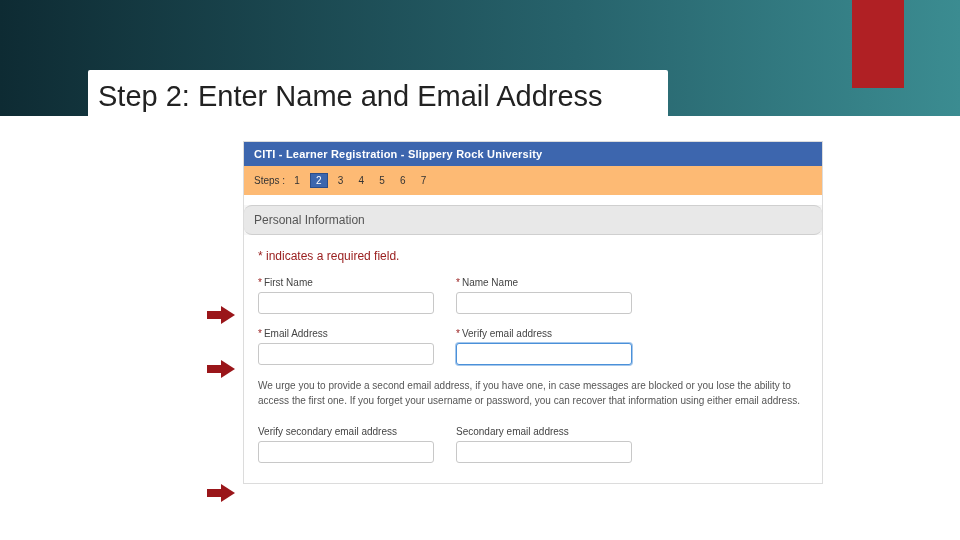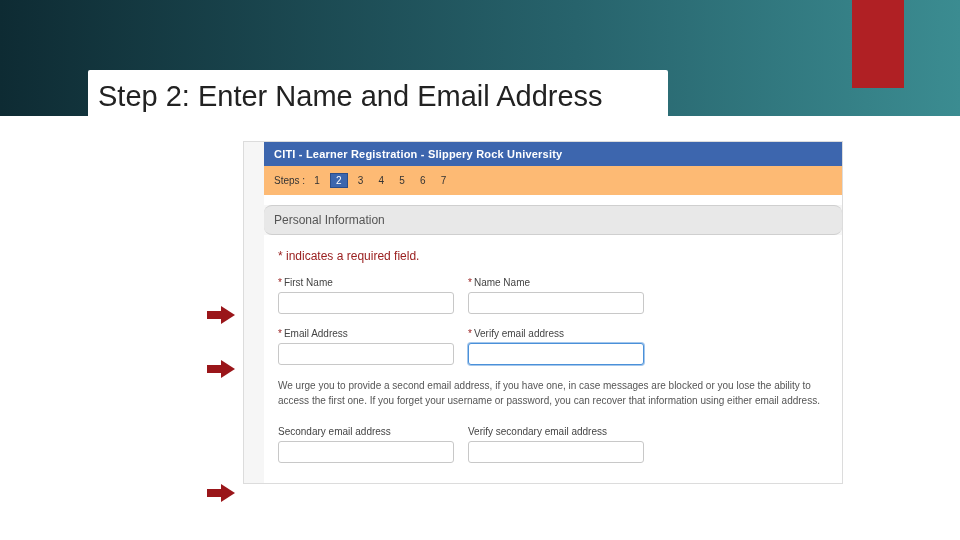"CITI - Learner Registration -" .form-panel { padding-left: 20px -> none }
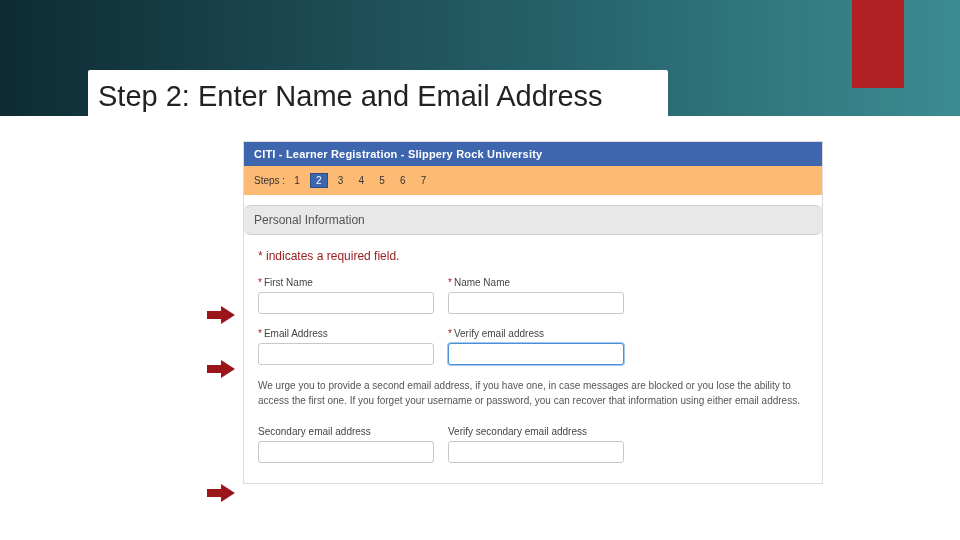"* First Name" .row { gap: 14px -> 22px }
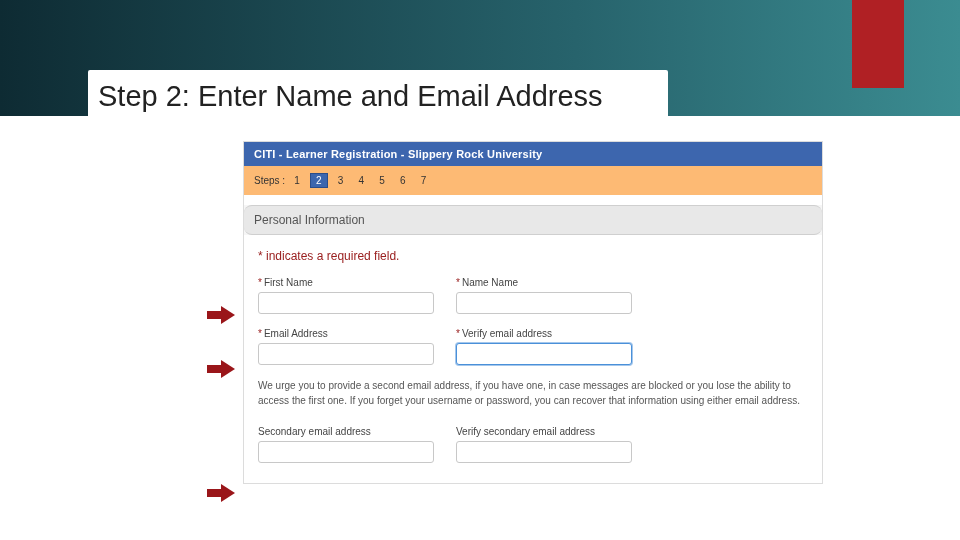"Secondary email address" div.field { order: before "Verify secondary email address" -> after "Verify secondary email address" }
